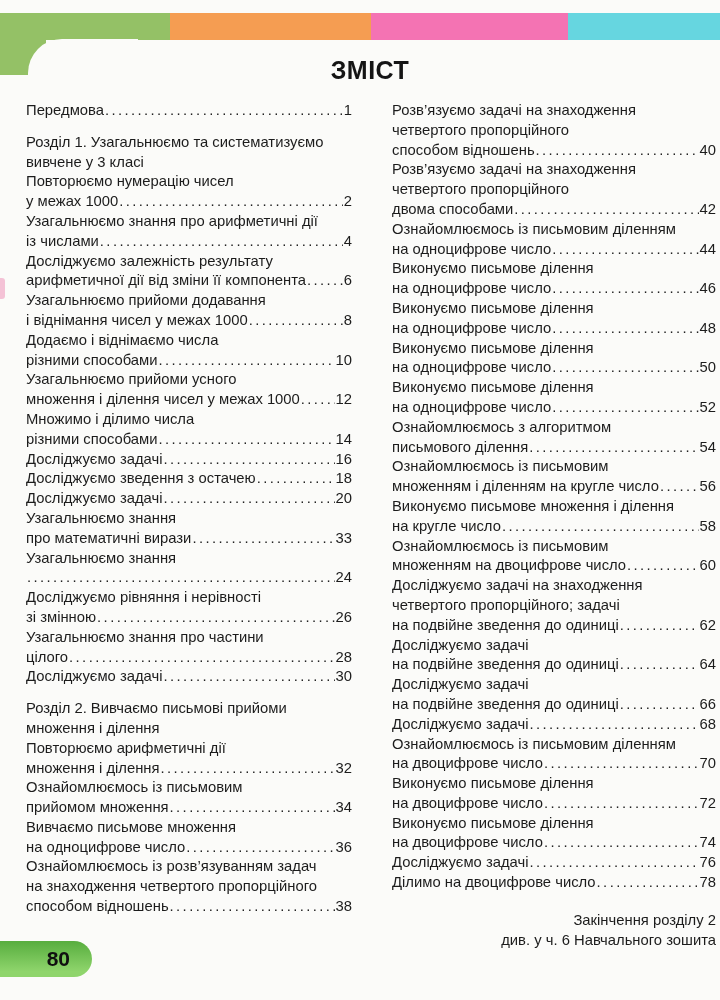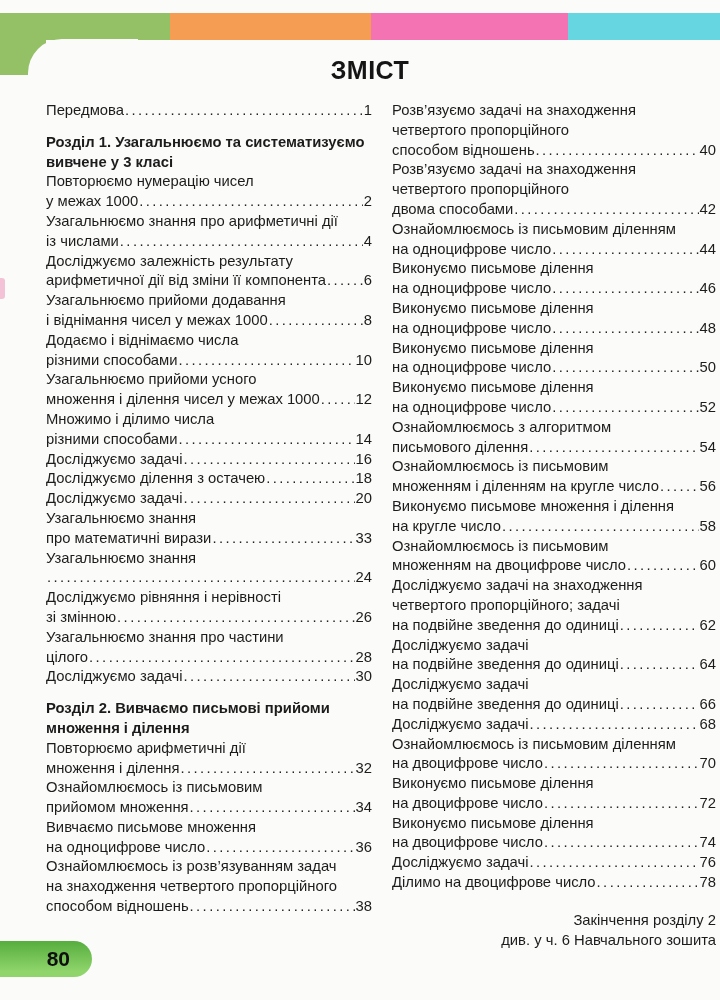"Передмова" .toc-col-left { left: 46px -> 26px }
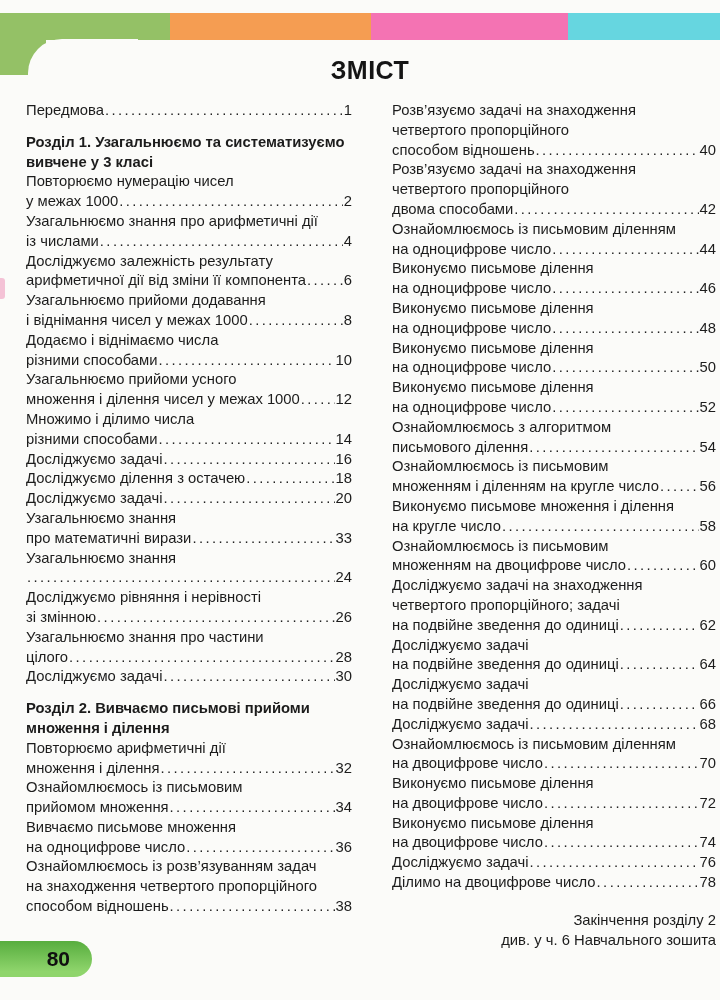"Розділ 1. Узагальнюємо та систематизуємо" .toc-item.heading { font-weight: 700 -> 400 }
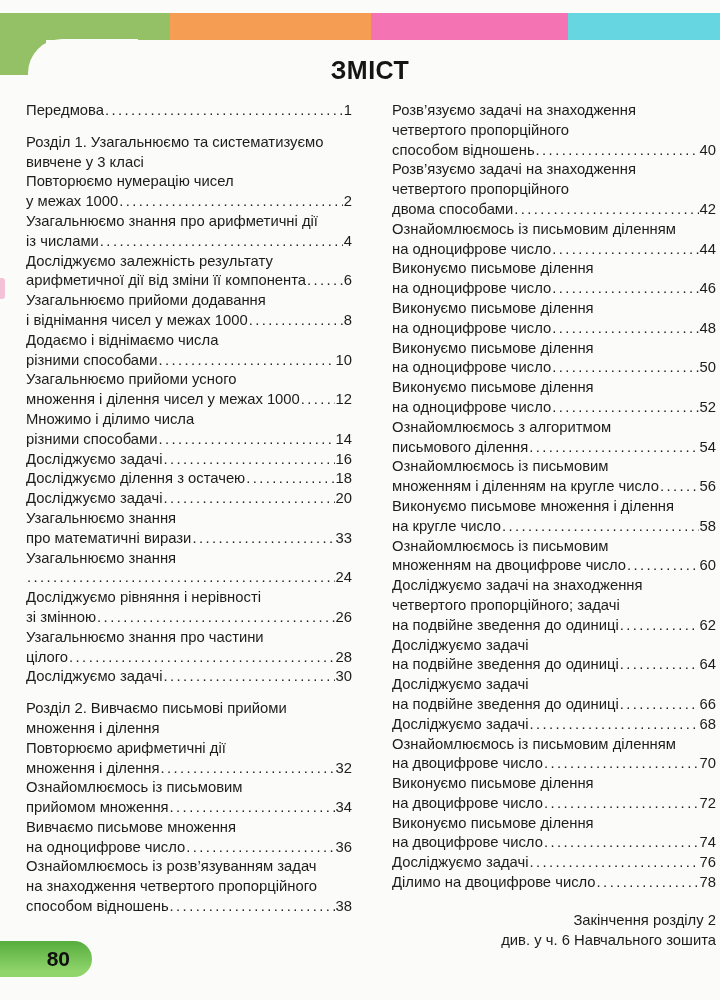"Досліджуємо ділення з остачею" span.toc-text { text: ділення -> зведення }
